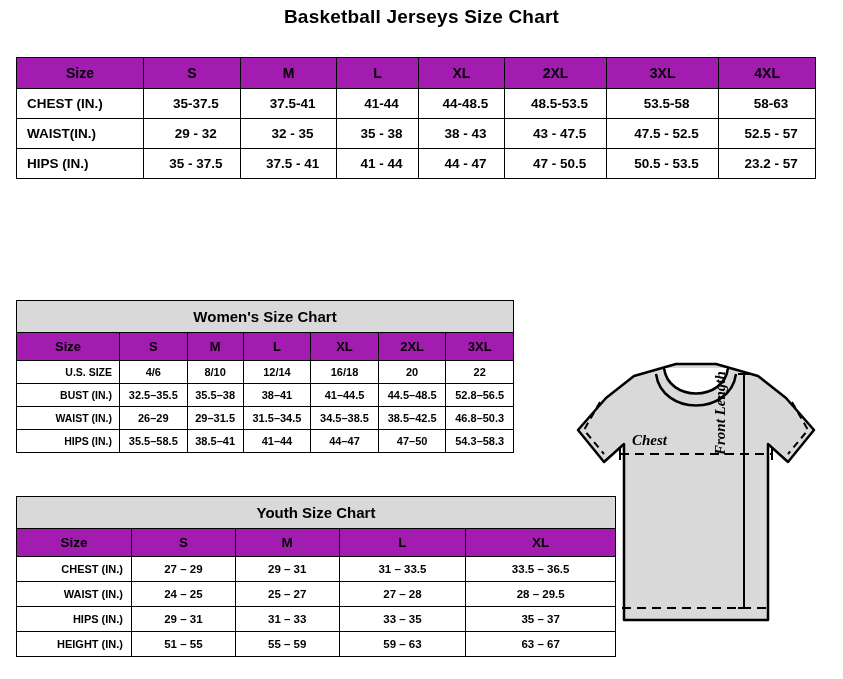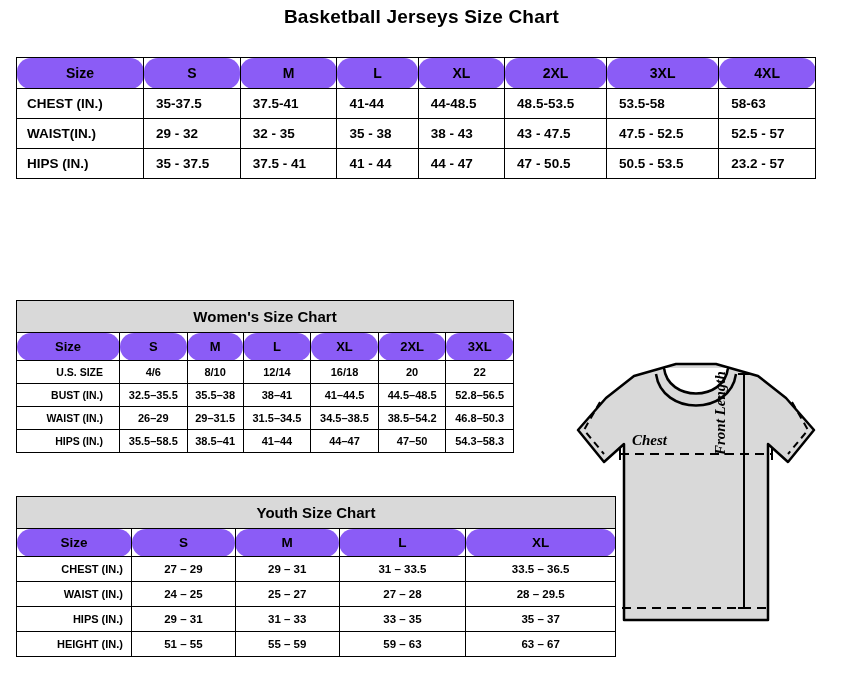"Size" .hdr-cell { background: #8b5cf6 -> #a21caf; border-radius: 14px -> none }
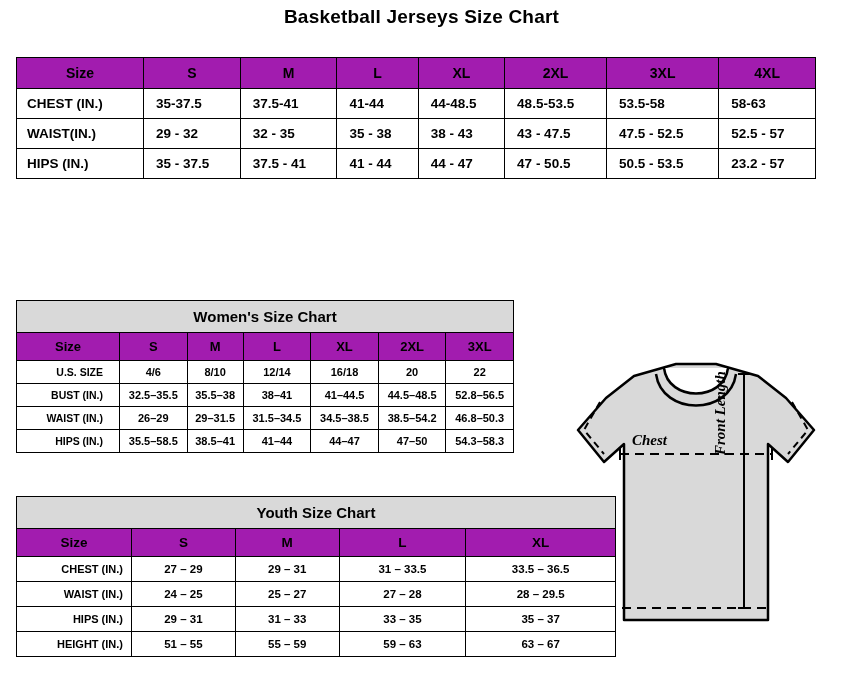"35-37.5" #mens-table .val { text-align: left -> center }
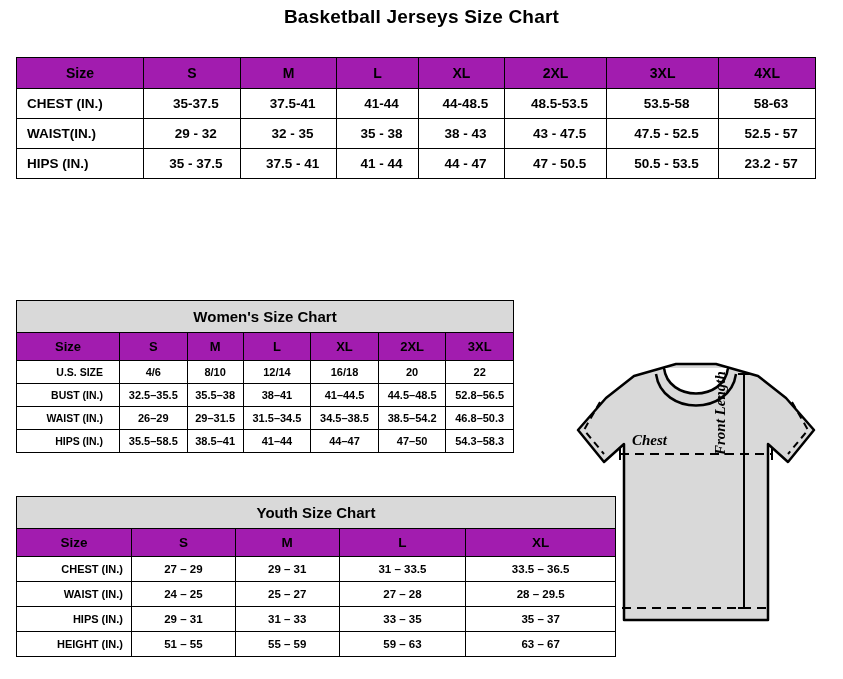"U.S. SIZE" #womens-table .row-label { padding-right: 16px -> 7px }
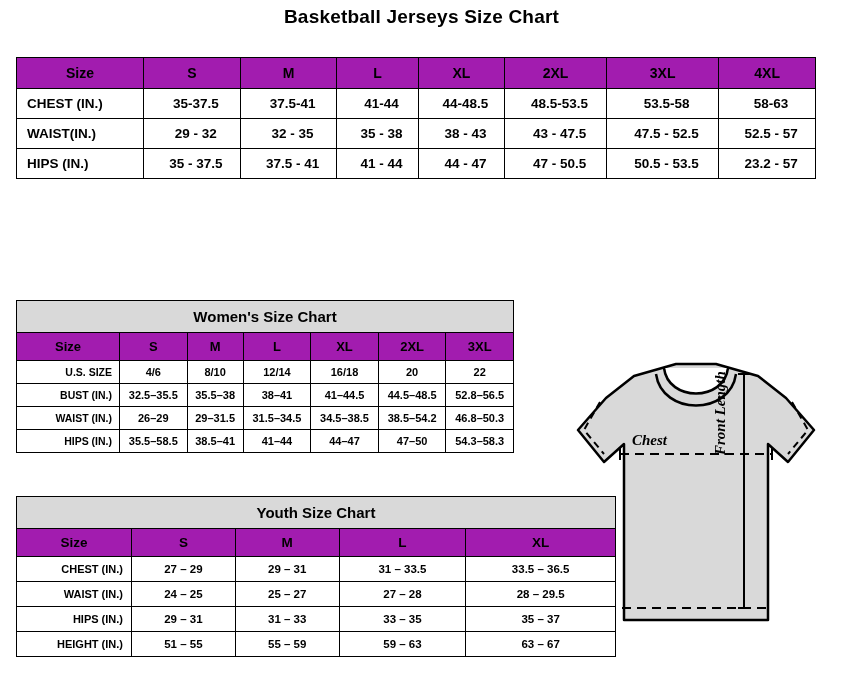"38.5–54.2" td.val { text: 54.2 -> 42.5 }
